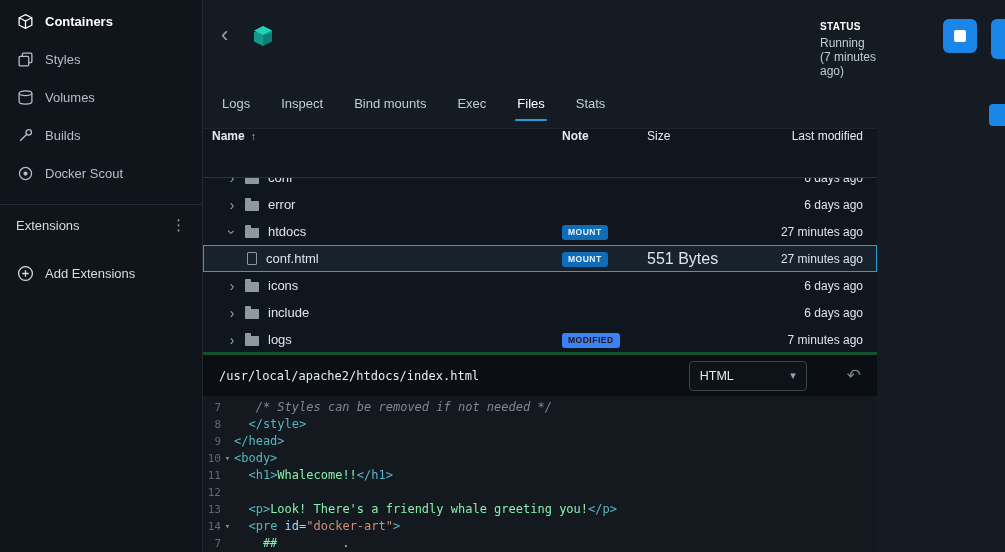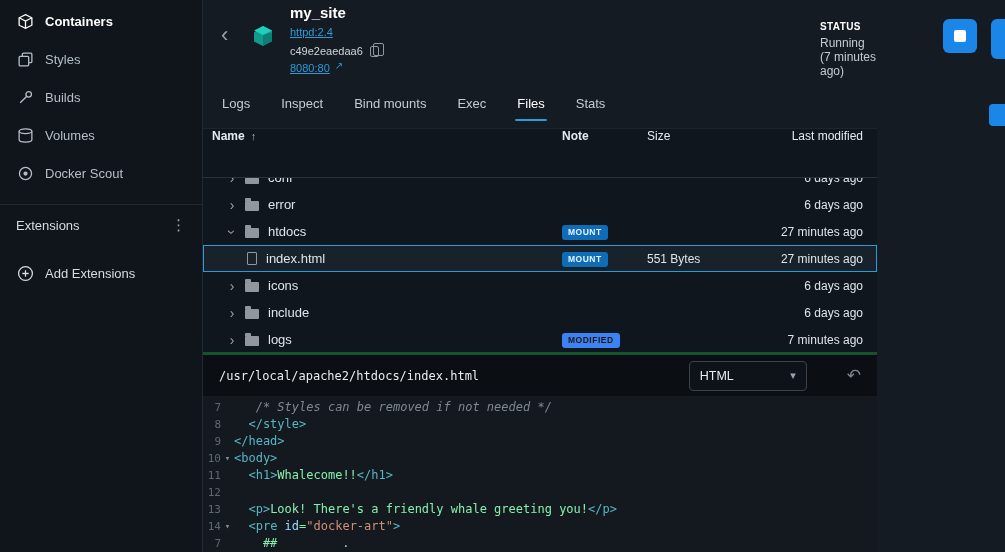"my_site" div.ctext { html: <div> <div>my_site</div> <a>httpd:2.4</a> <div> <span>c49e2eaedaa6</span> <span></span> </div> <div> <a>8080:80</a> <span>↗</span> </div> </div> -> none }
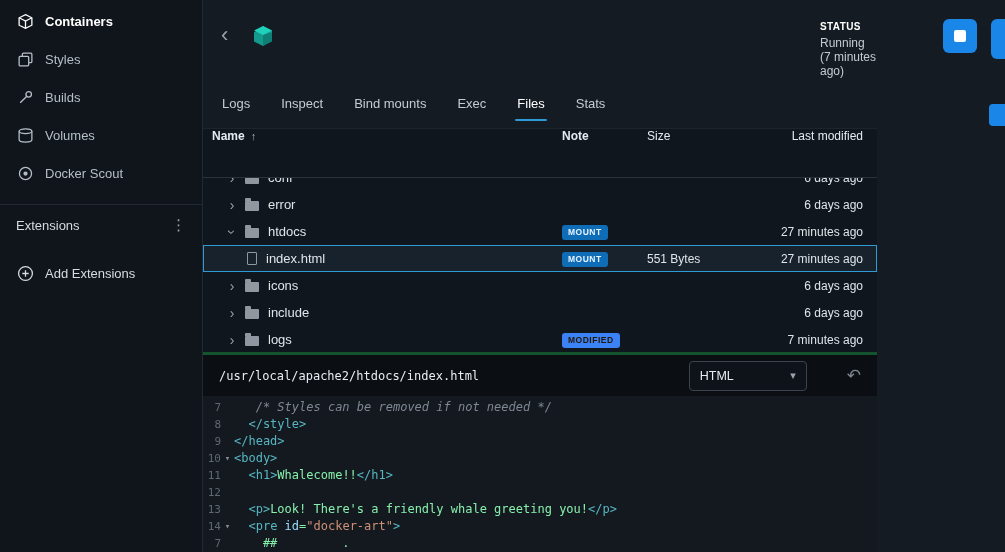"Builds" div.side-item { order: before "Volumes" -> after "Volumes" }
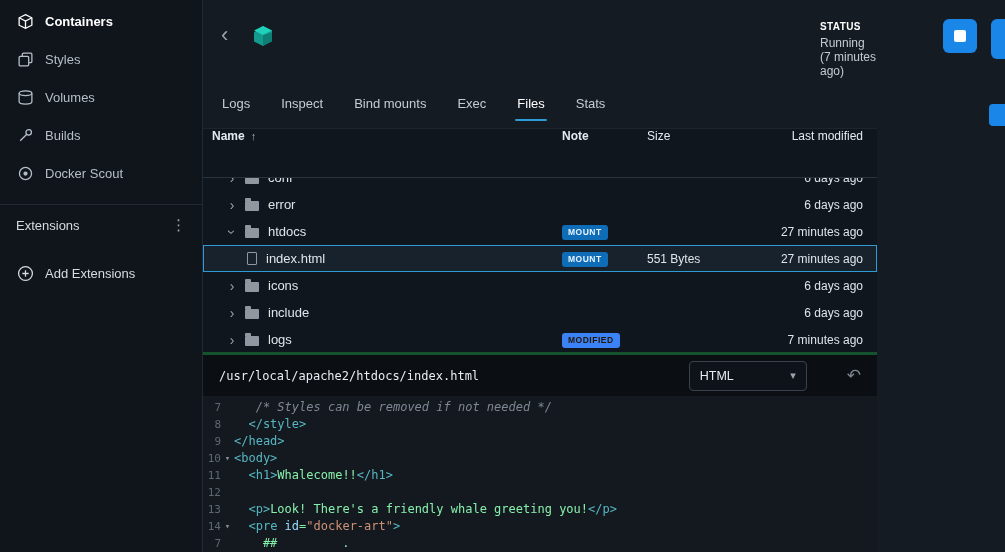"index.html" span.fname { text: index.html -> conf.html }
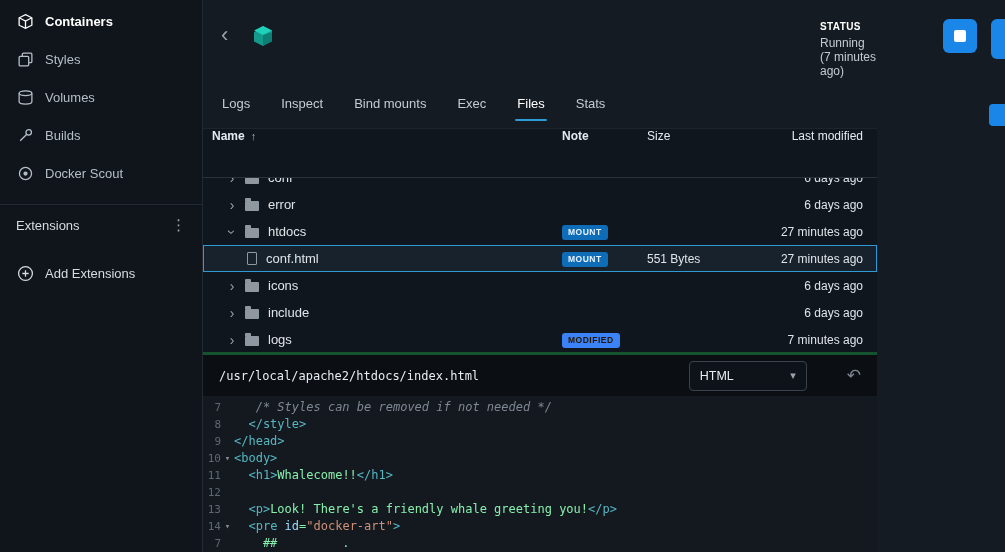"551 Bytes" .cell-size { font-size: 12px -> 16px }
